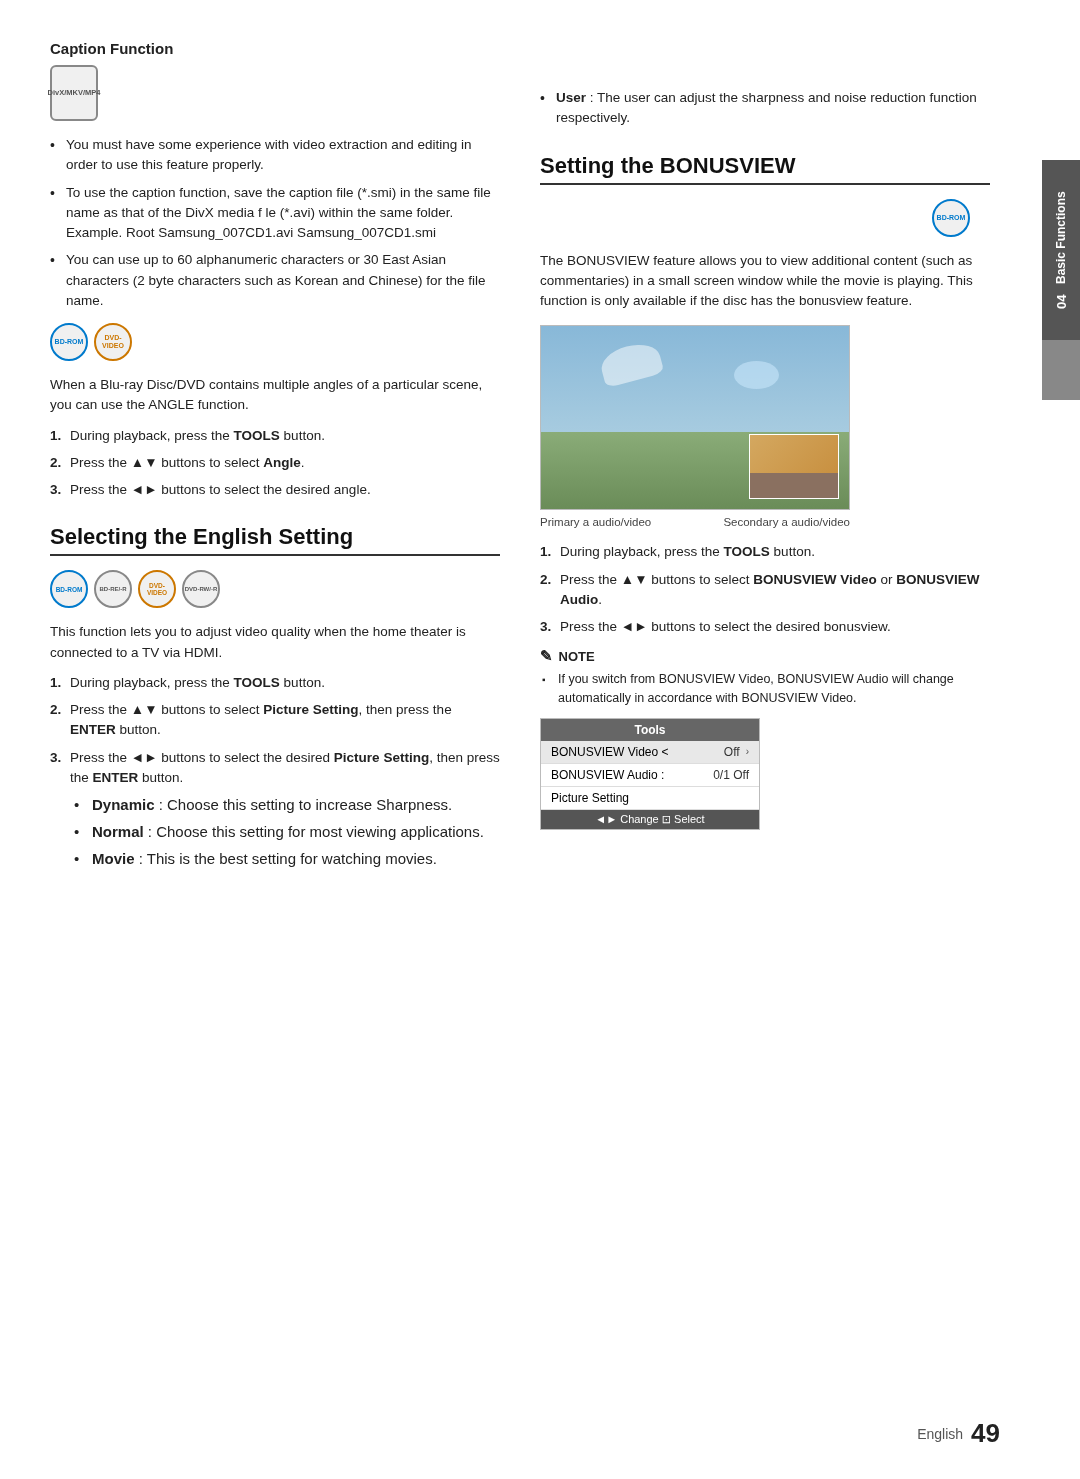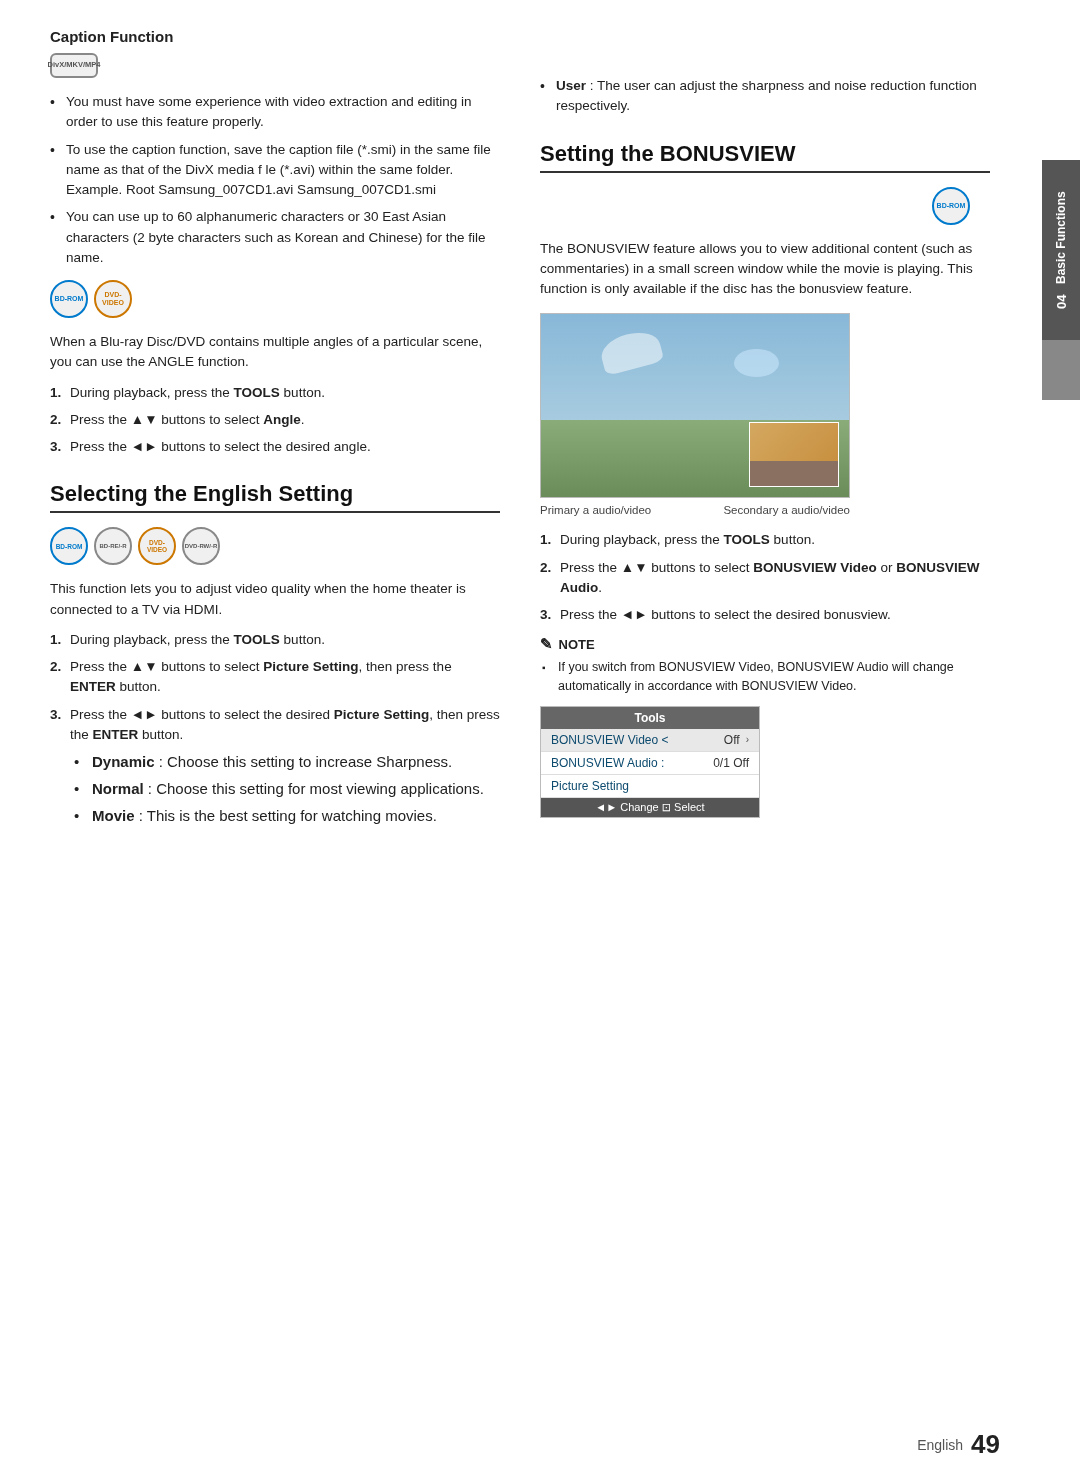"Caption Function" .main-content { padding: 28px 50px -> 40px 50px }
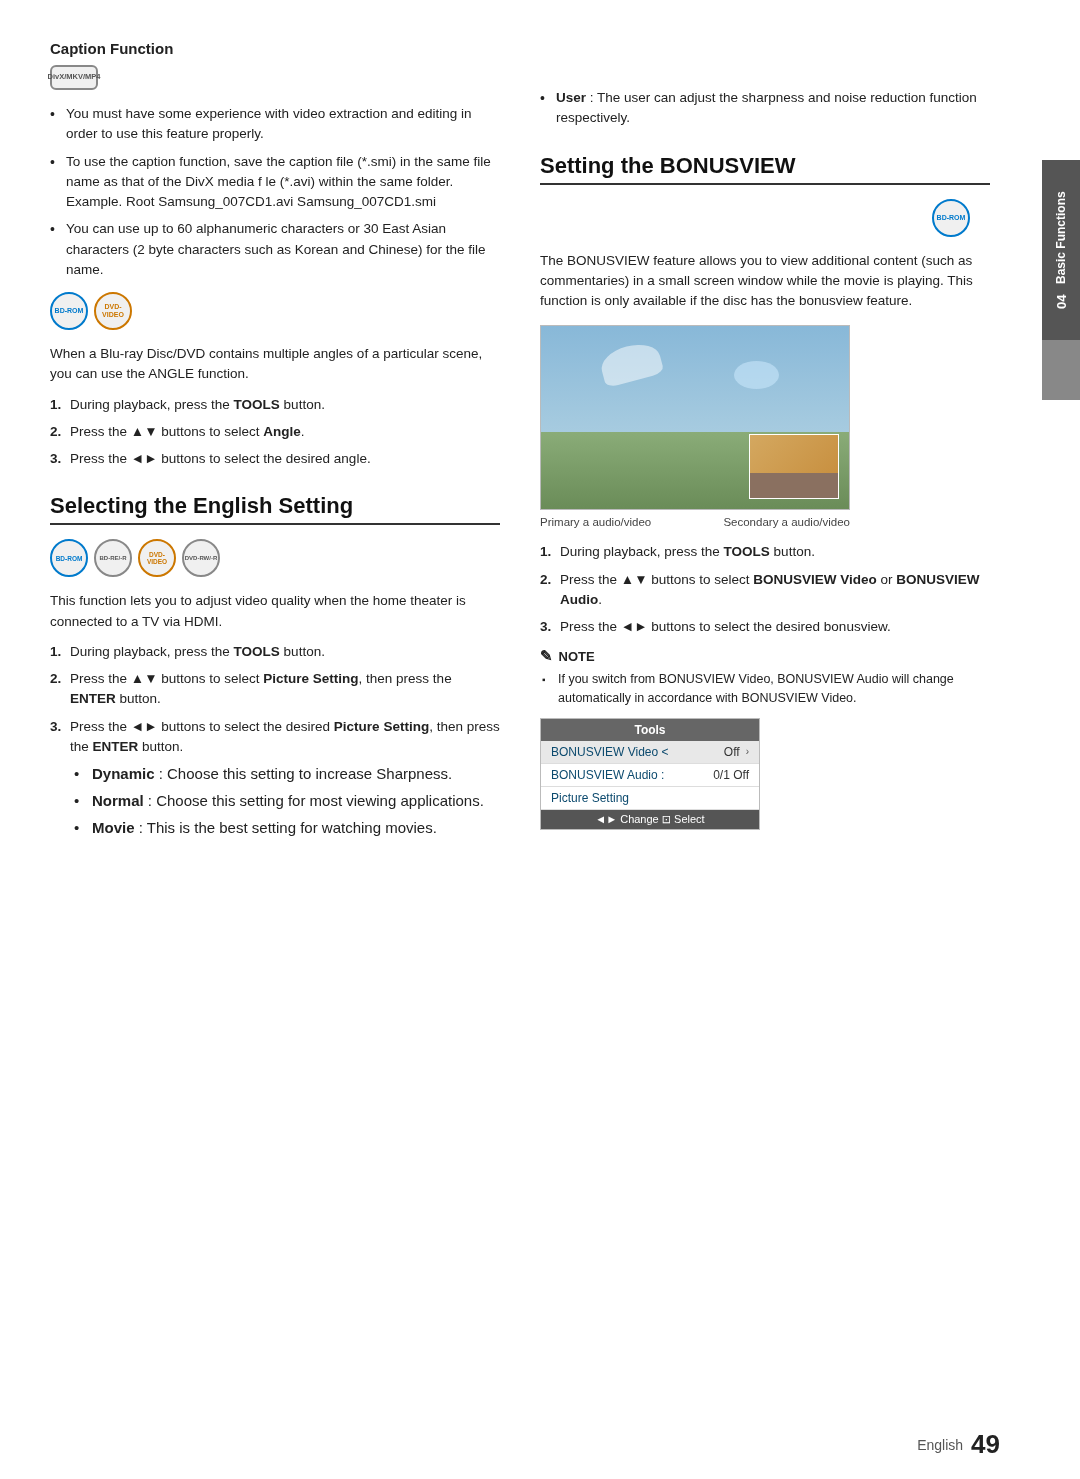"DivX/MKV/MP4" div.disc-badge { height: 25px -> 56px }
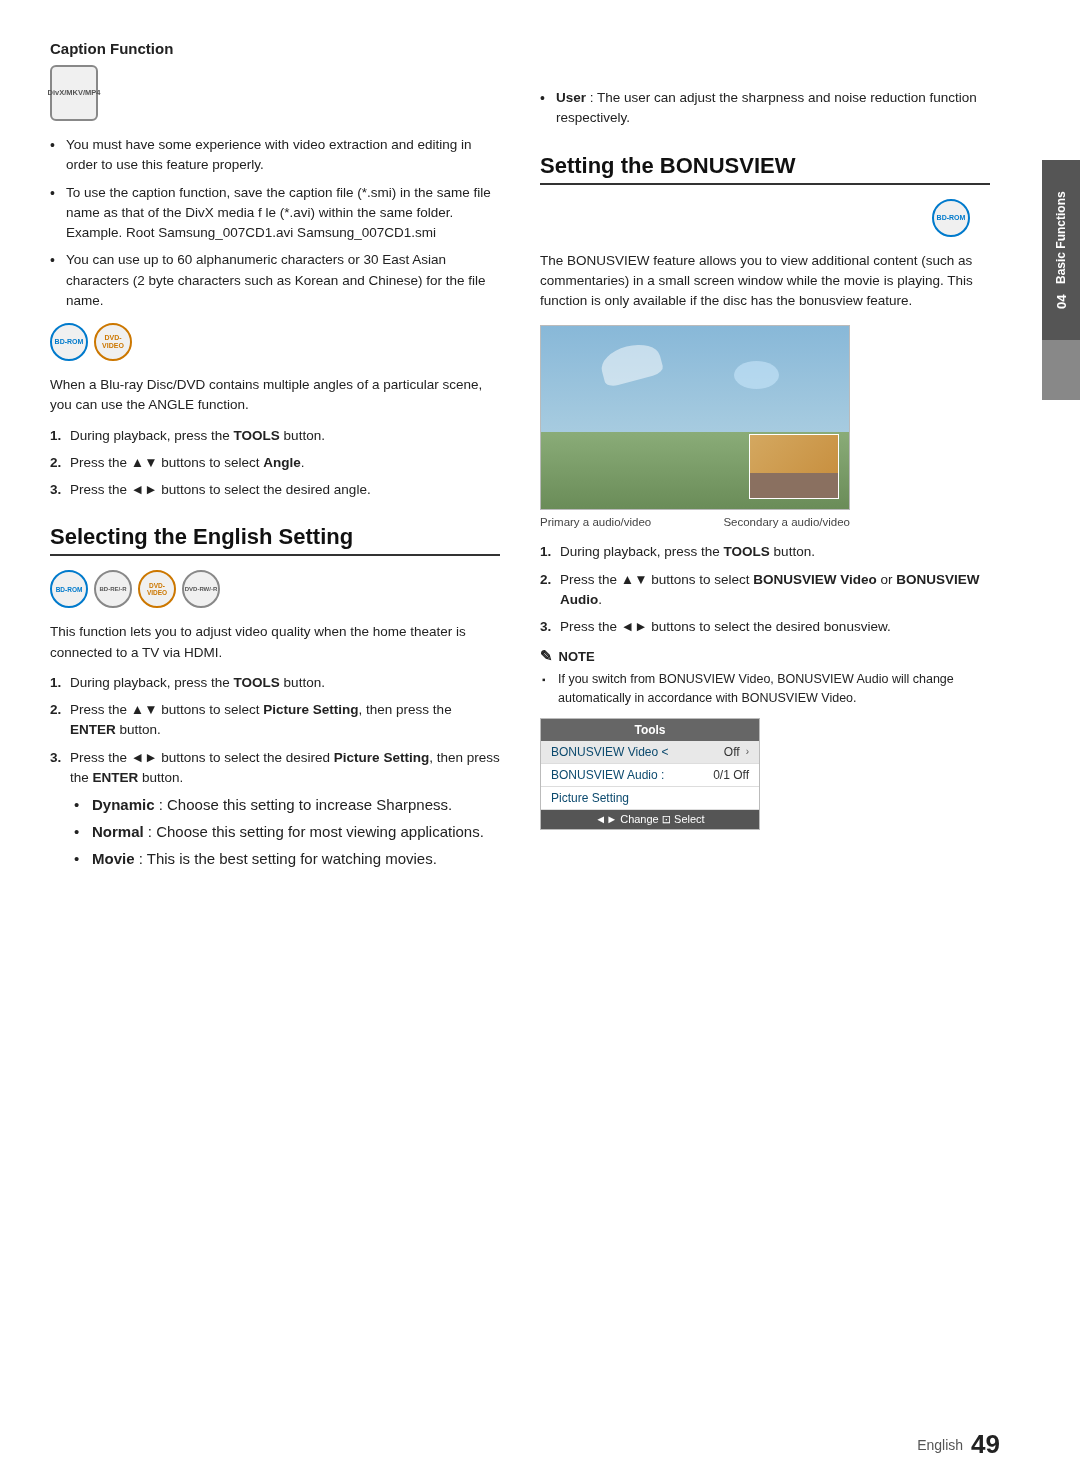"BONUSVIEW Video <" .tools-table .tools-row .tools-label { color: #0c4a6e -> #000000 }
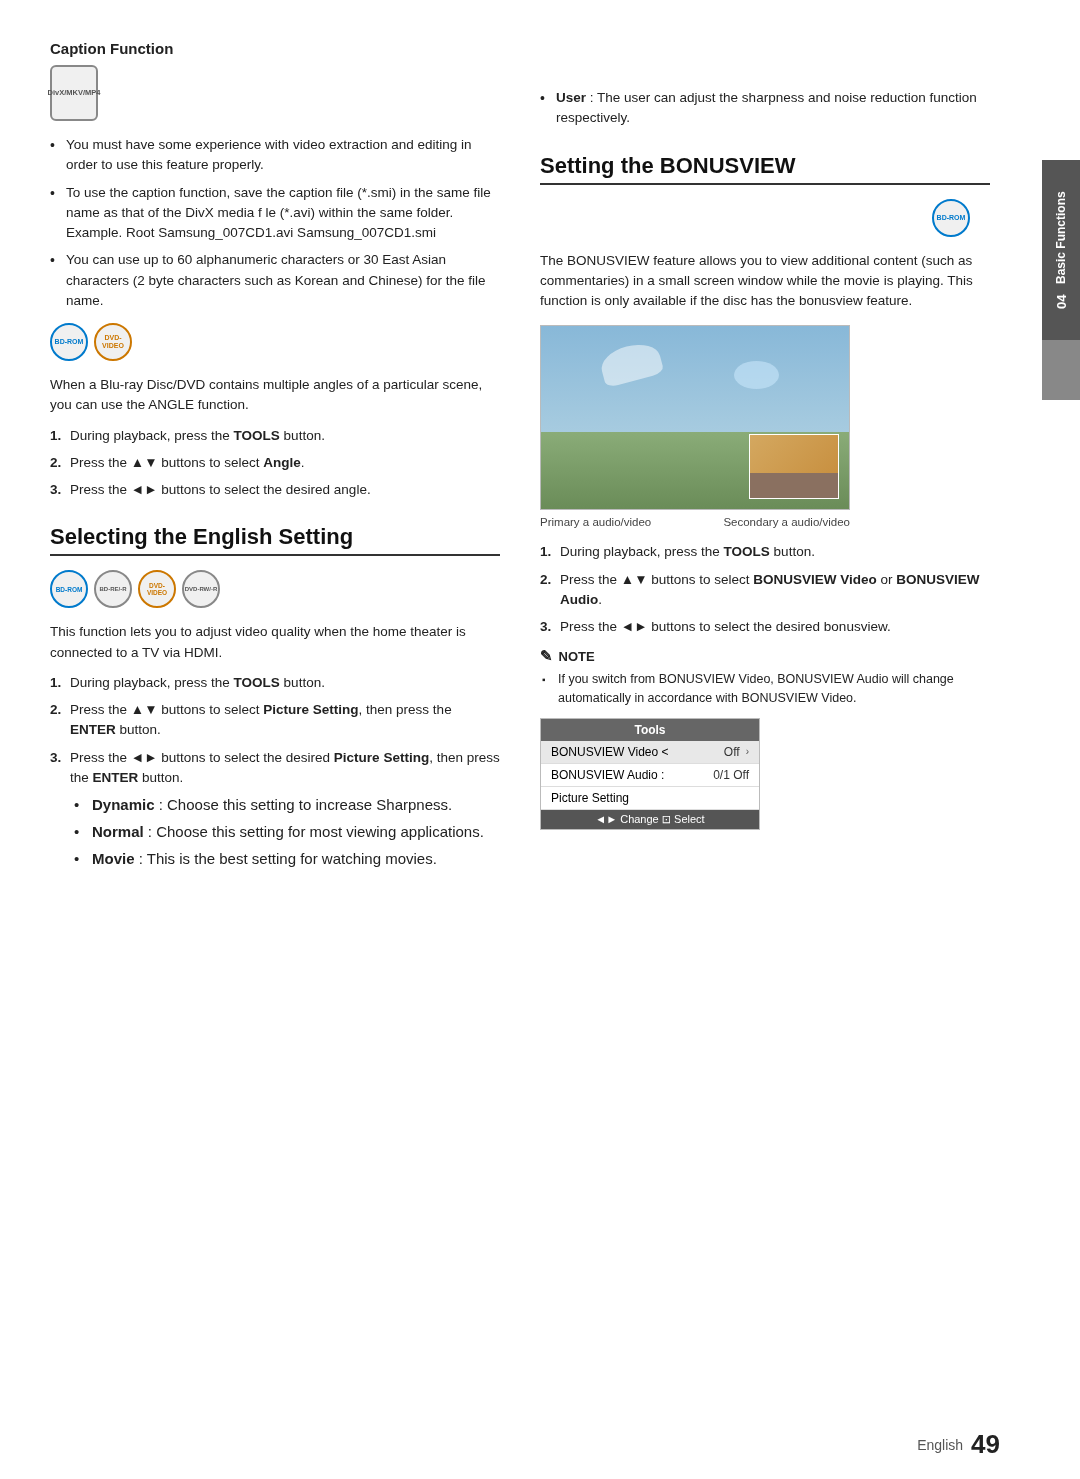"English" .page-footer { bottom: 19px -> 30px }
